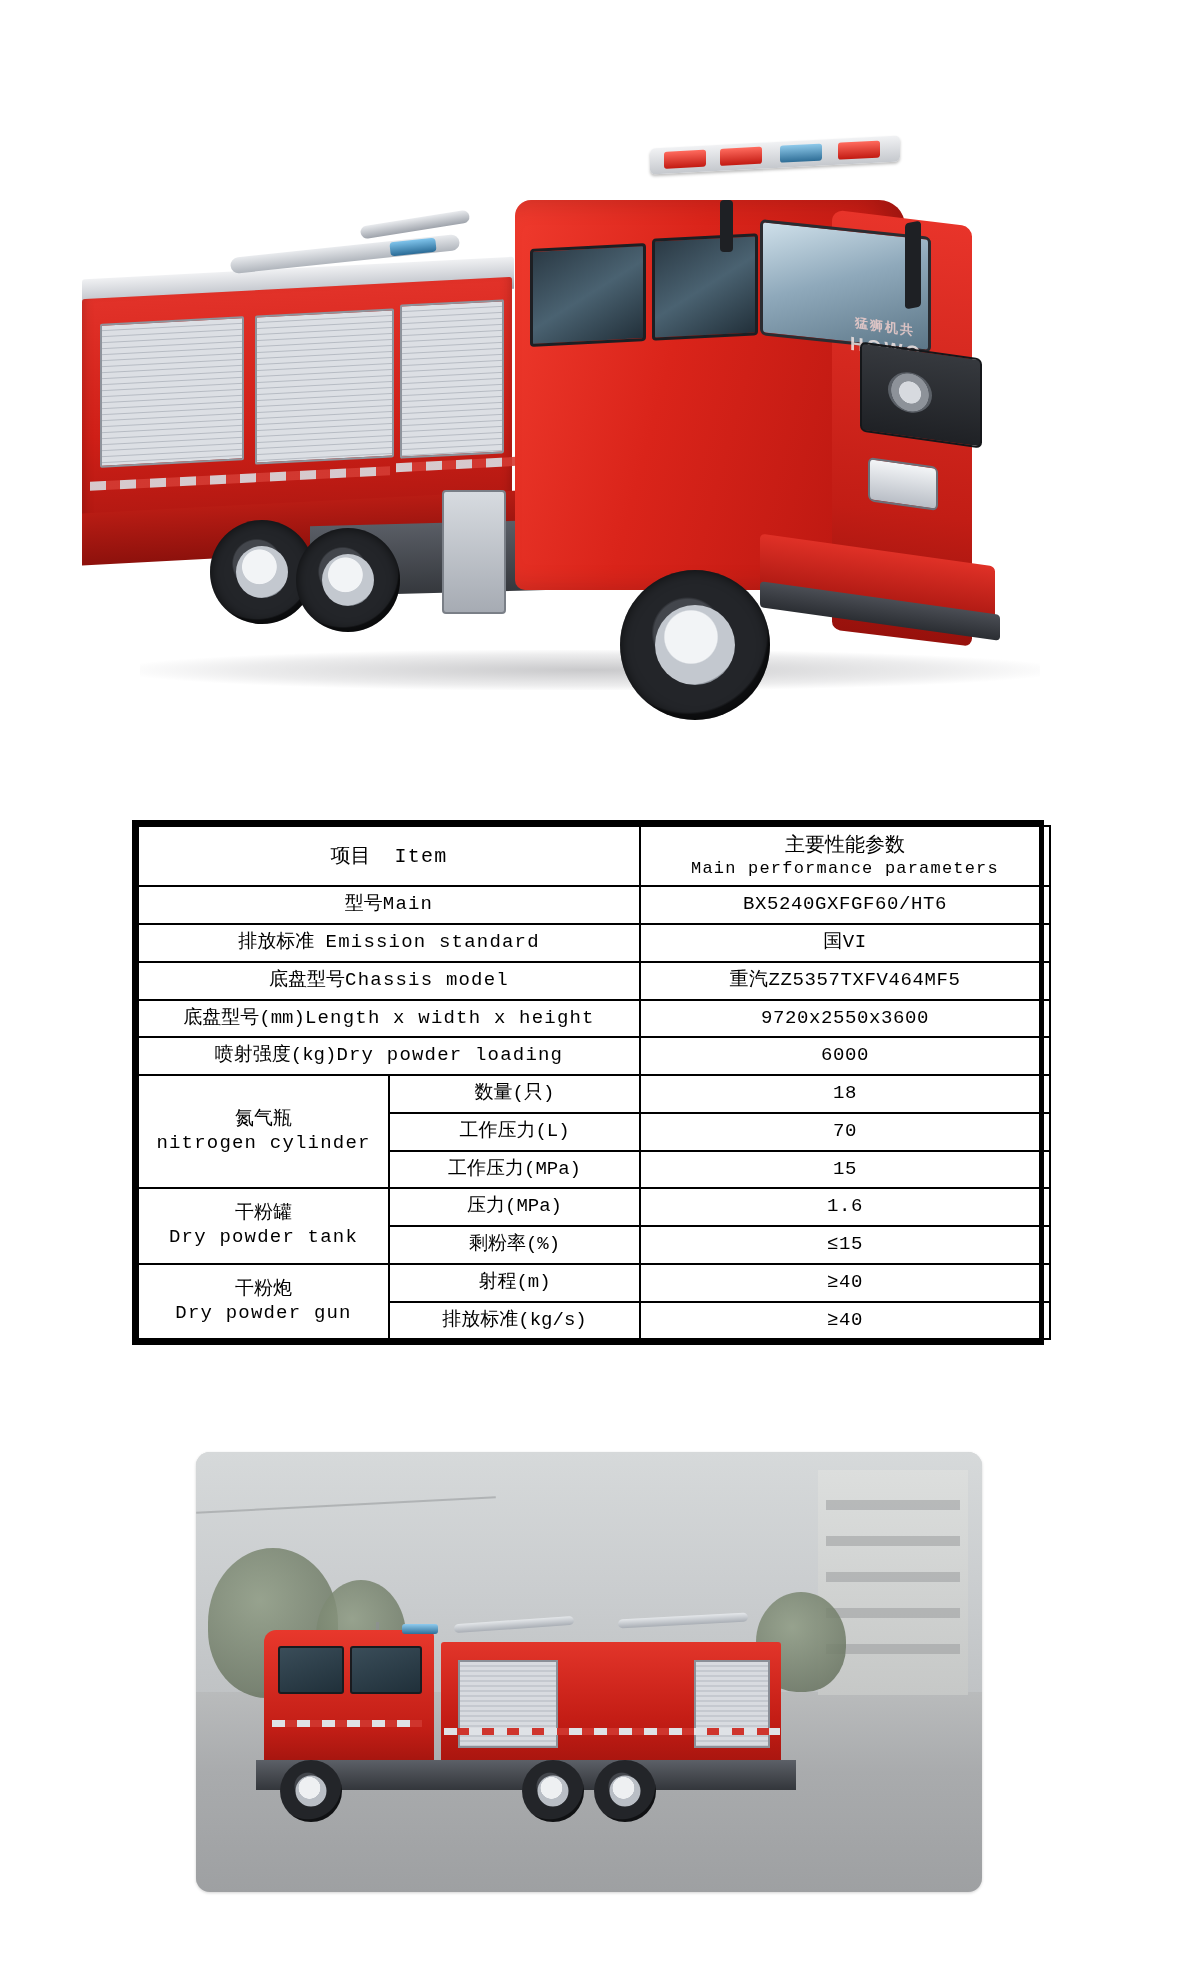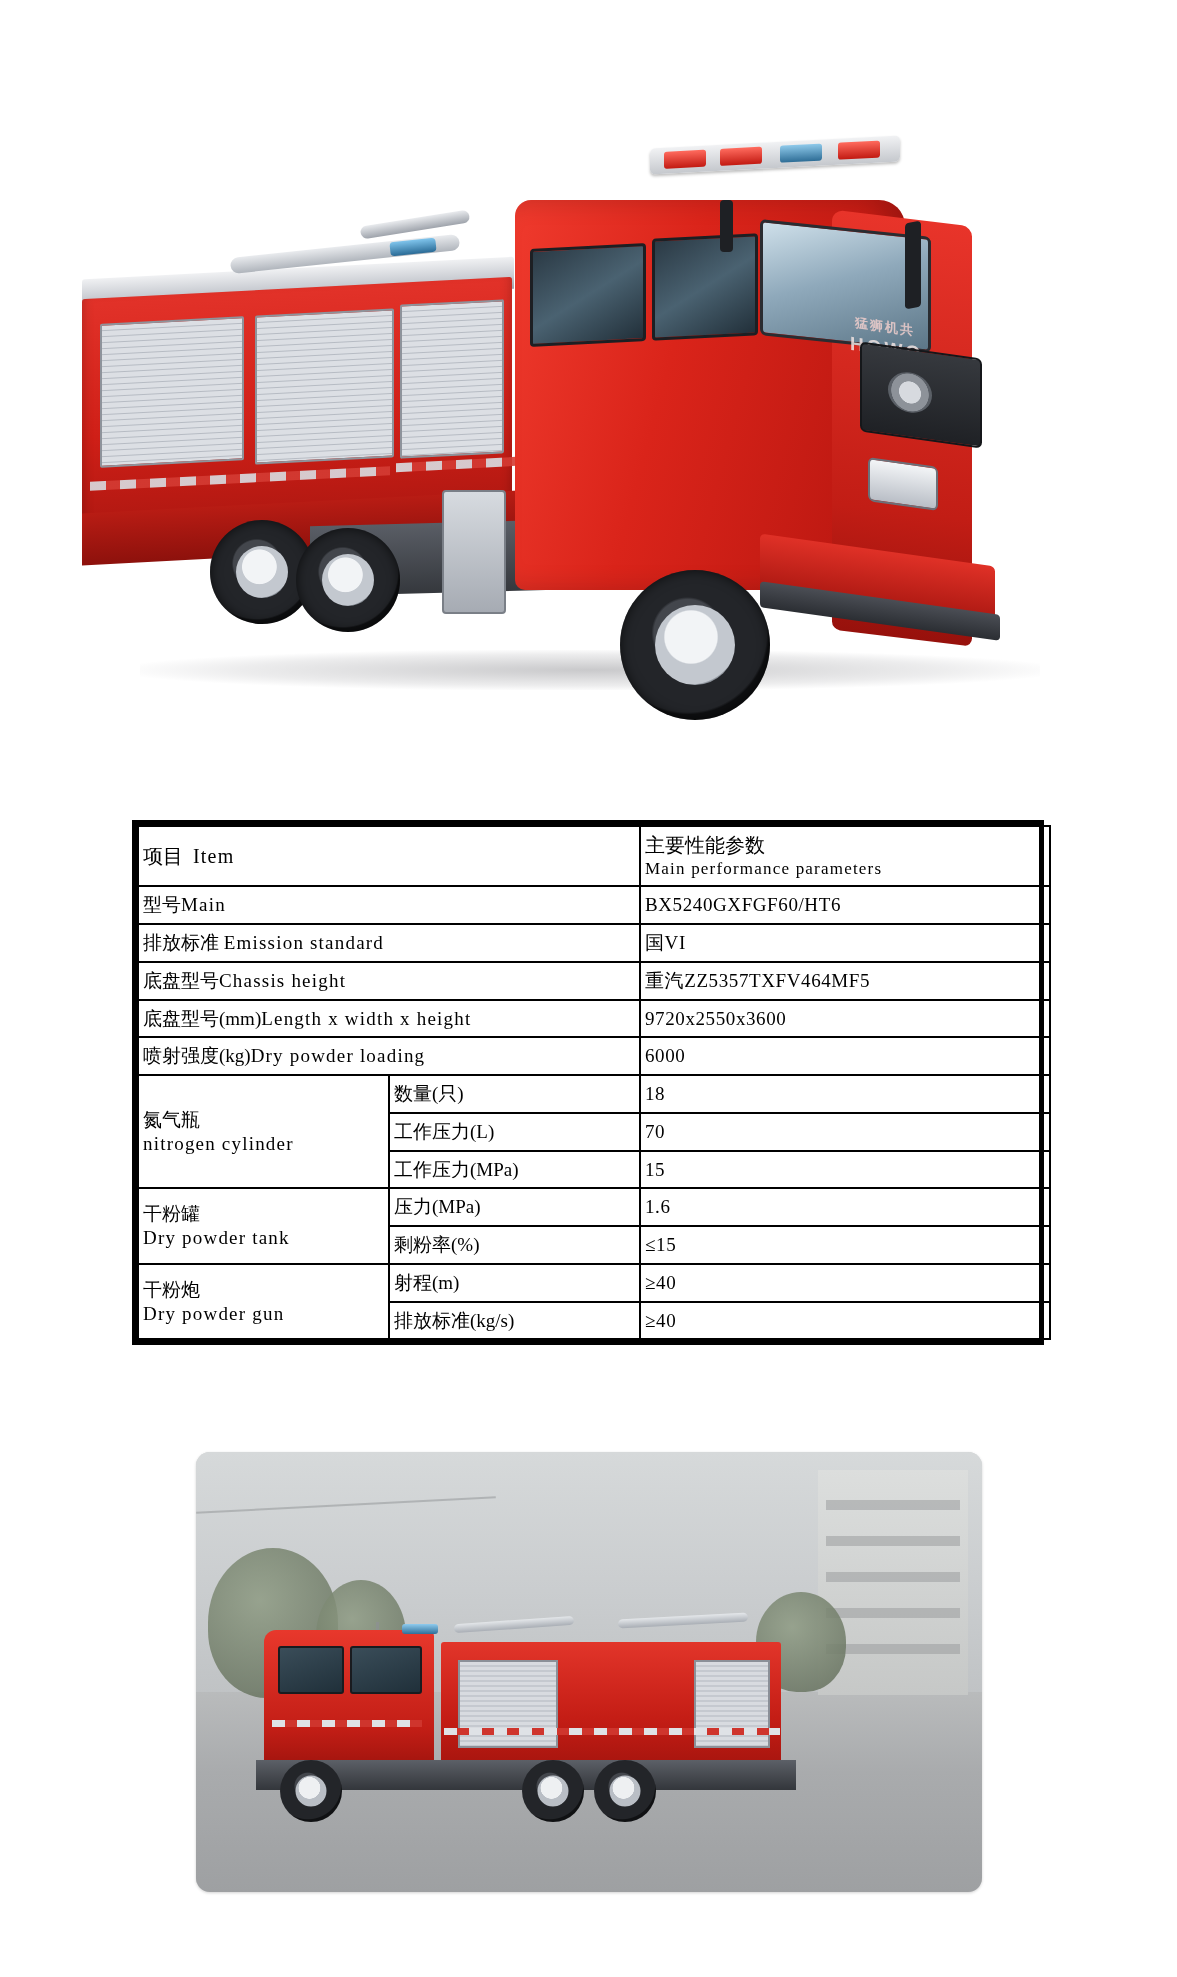"项目 Item" table.spec td { font-family: Liberation Serif, serif -> Liberation Mono, monospace; text-align: none -> center }
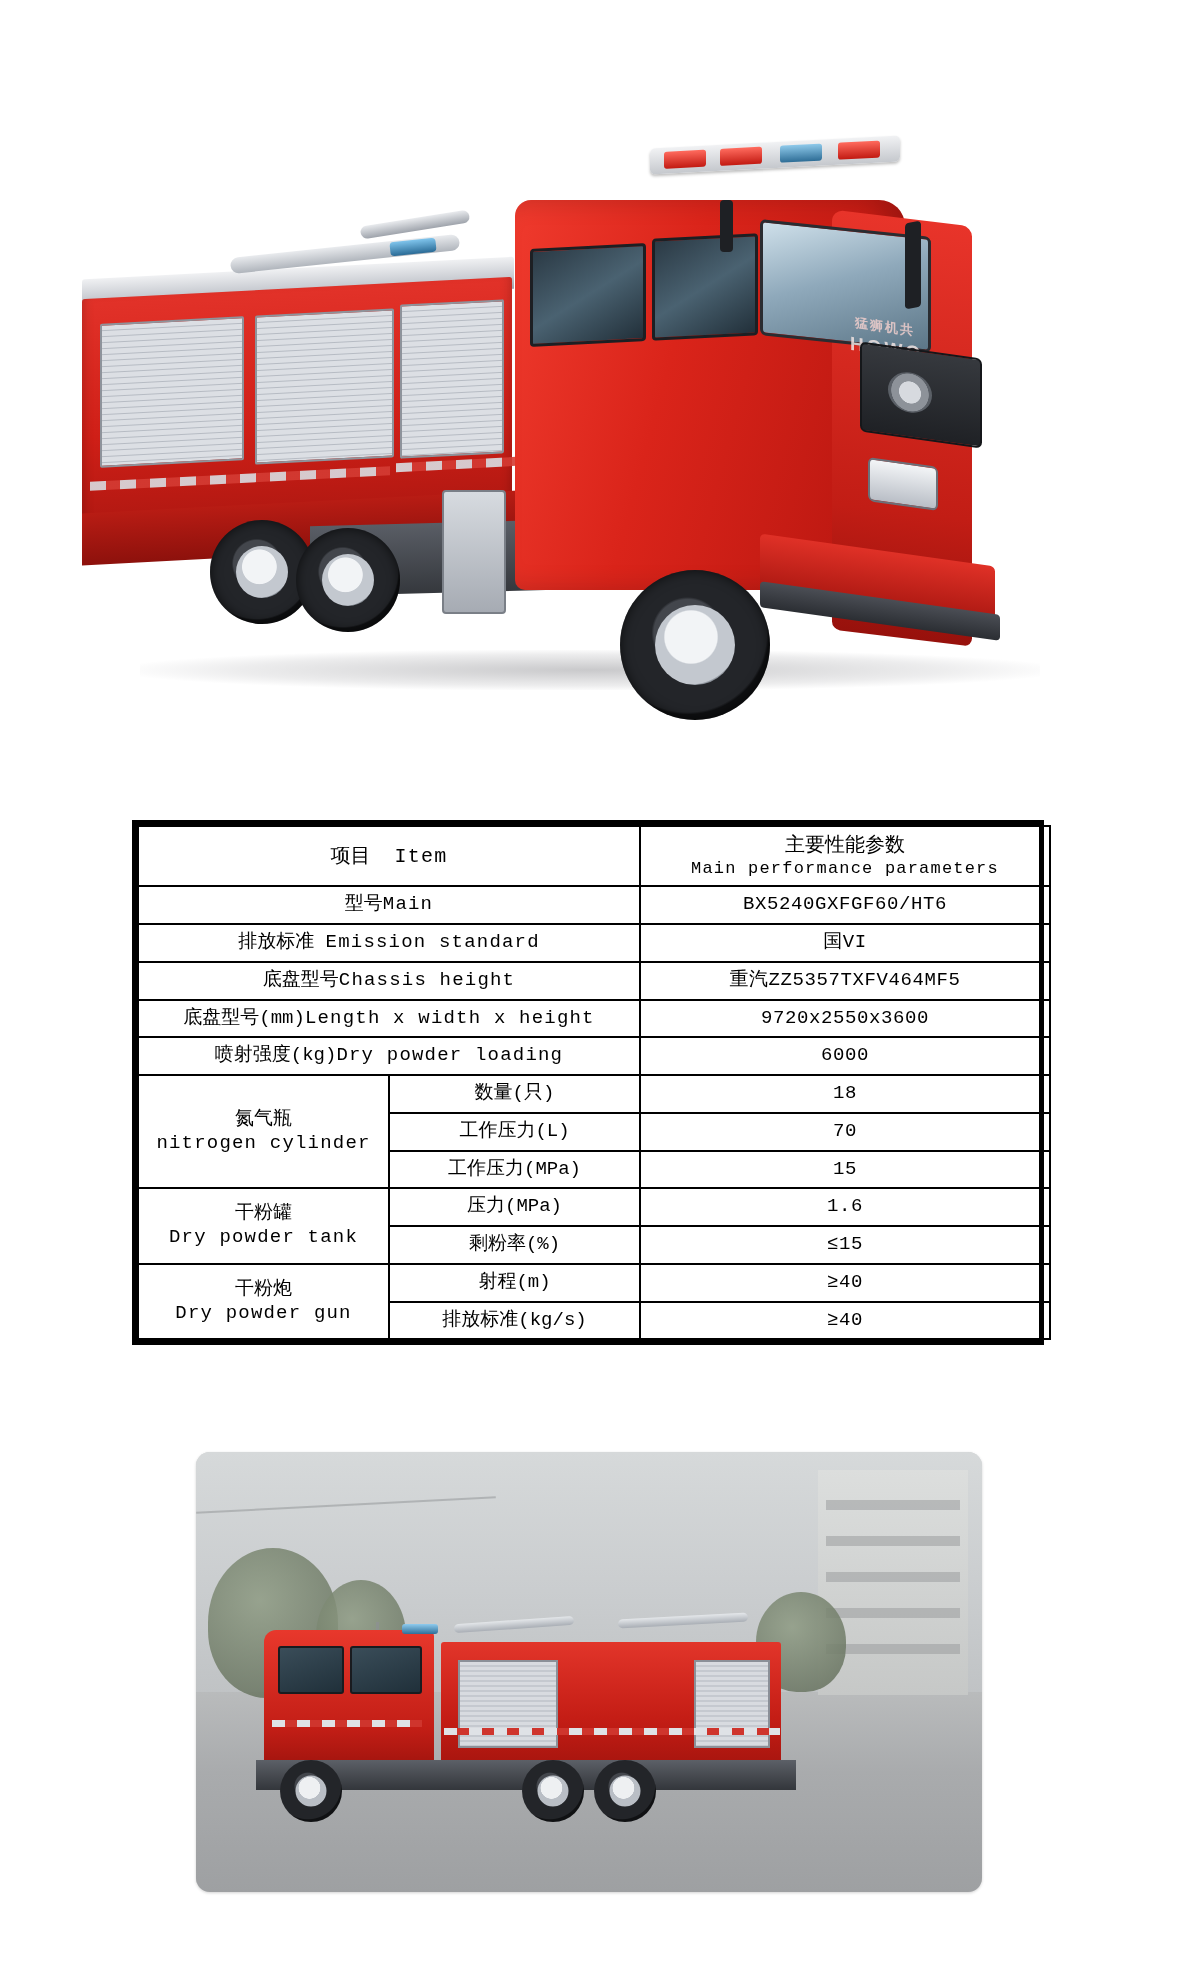"Chassis height" span.sp { text: height -> model }
